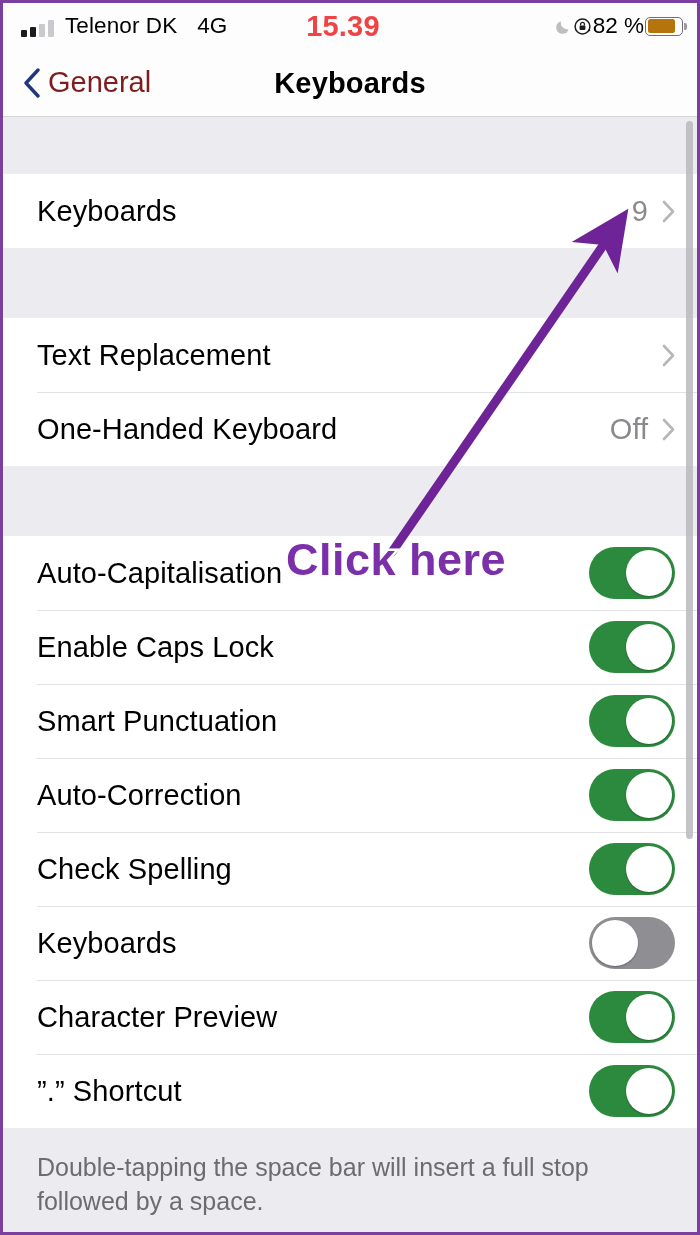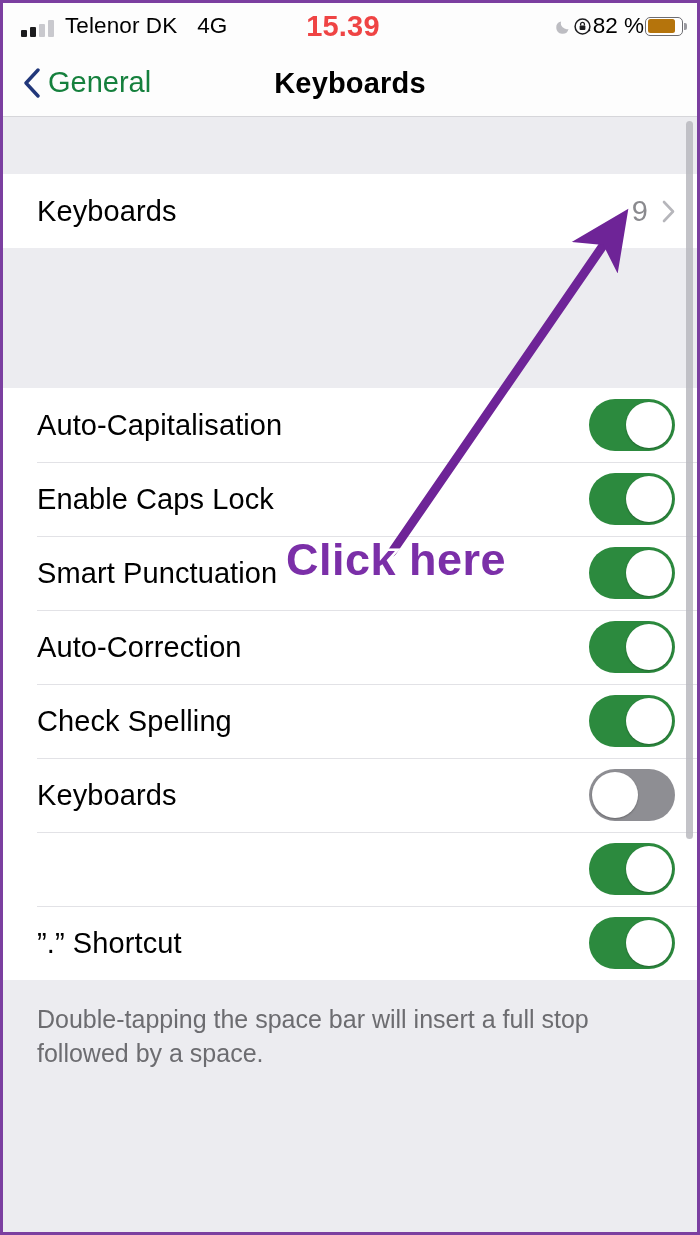"General" .nav-back-label { color: #15803d -> #7f1d1d }
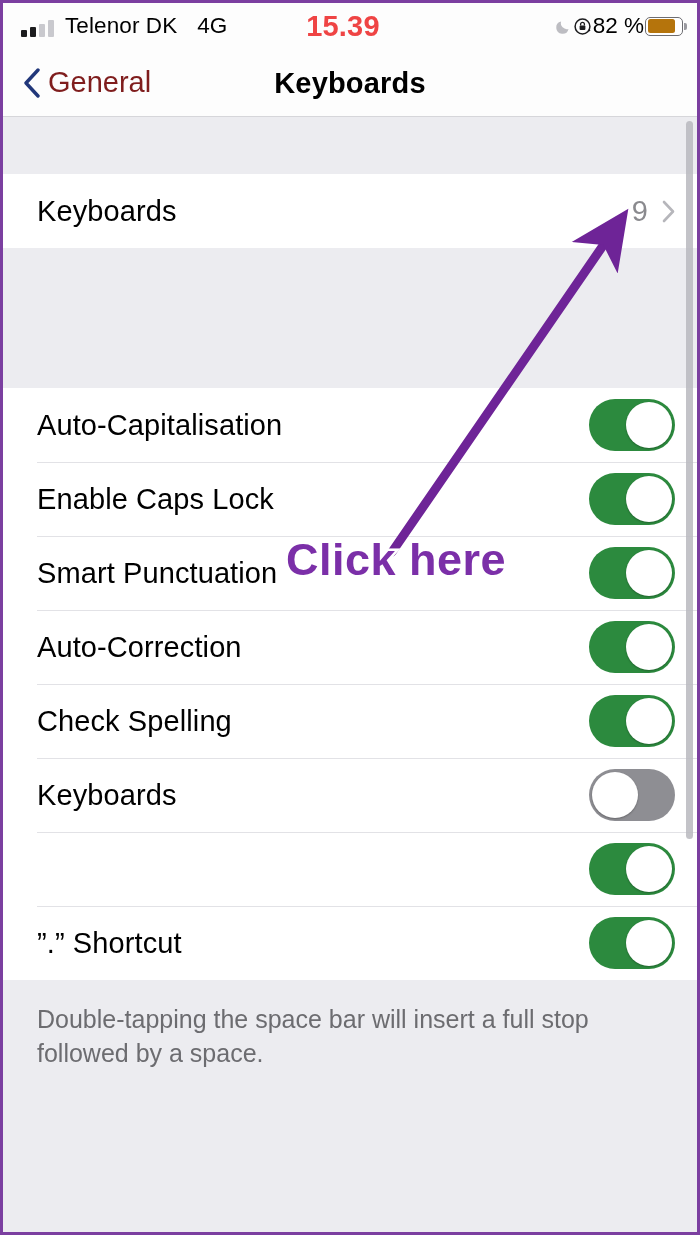"Text Replacement" div.group { html: none -> <div> <div> <span>Text Replacement</span> <span> <span></span> <span> <svg> <path></path> </svg> </span> </span> </div> <div> <span>One-Handed Keyboard</span> <span> <span>Off</span> <span> <svg> <path></path> </svg> </span> </span> </div> </div> }
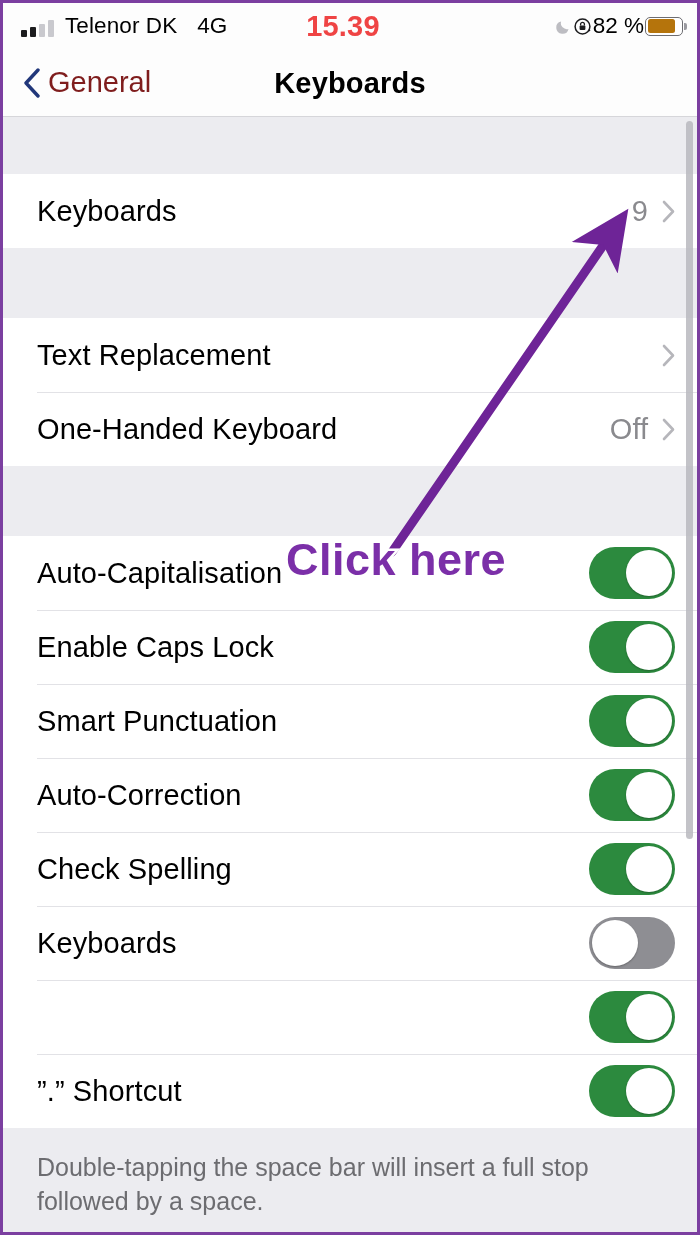"Character Preview" span.row-label { html: none -> <span>Character Preview</span> }
